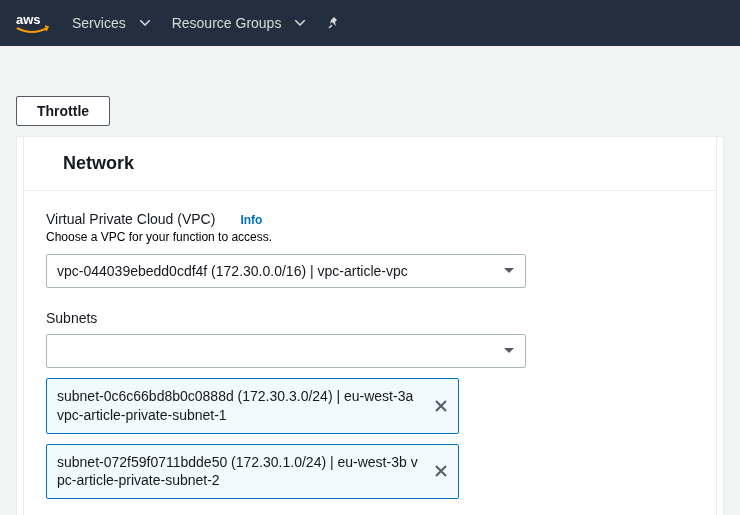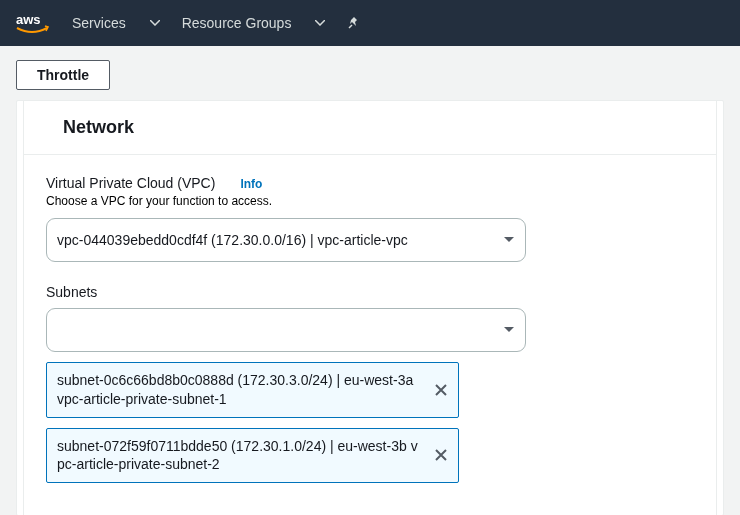"Services" .nav-item { gap: 24px -> 14px }
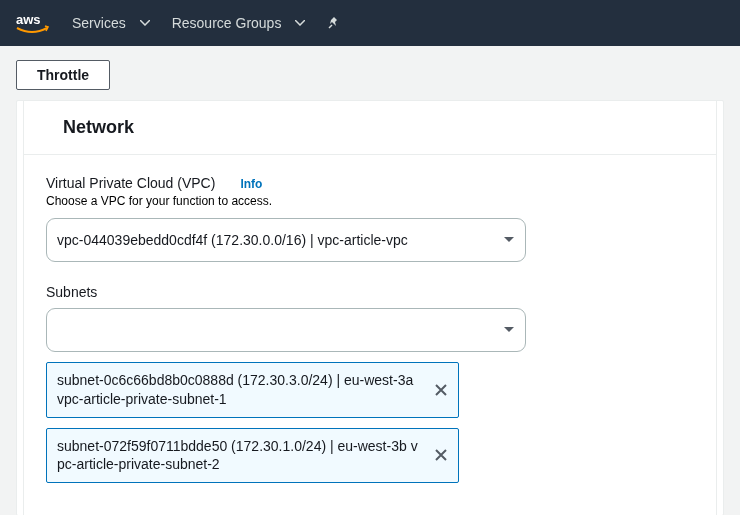"Throttle" .btn { margin-top: none -> 36px }
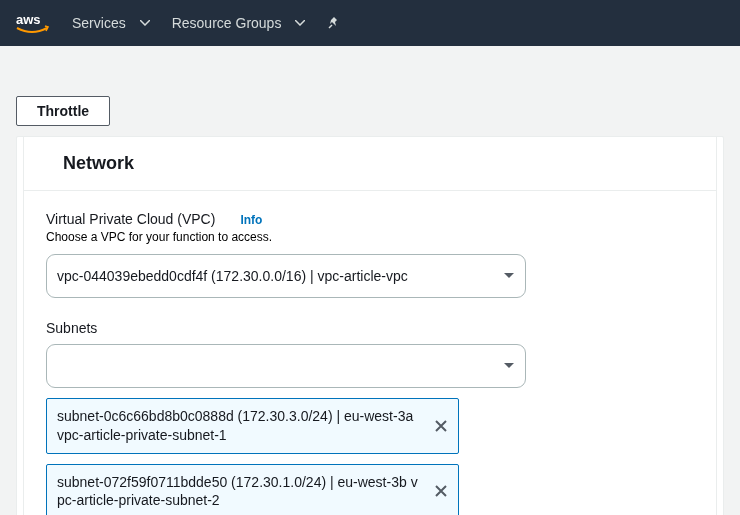"vpc-044039ebedd0cdf4f (172.30.0.0/16) |" .select { border-radius: 9px -> 2px; height: 44px -> 34px }
